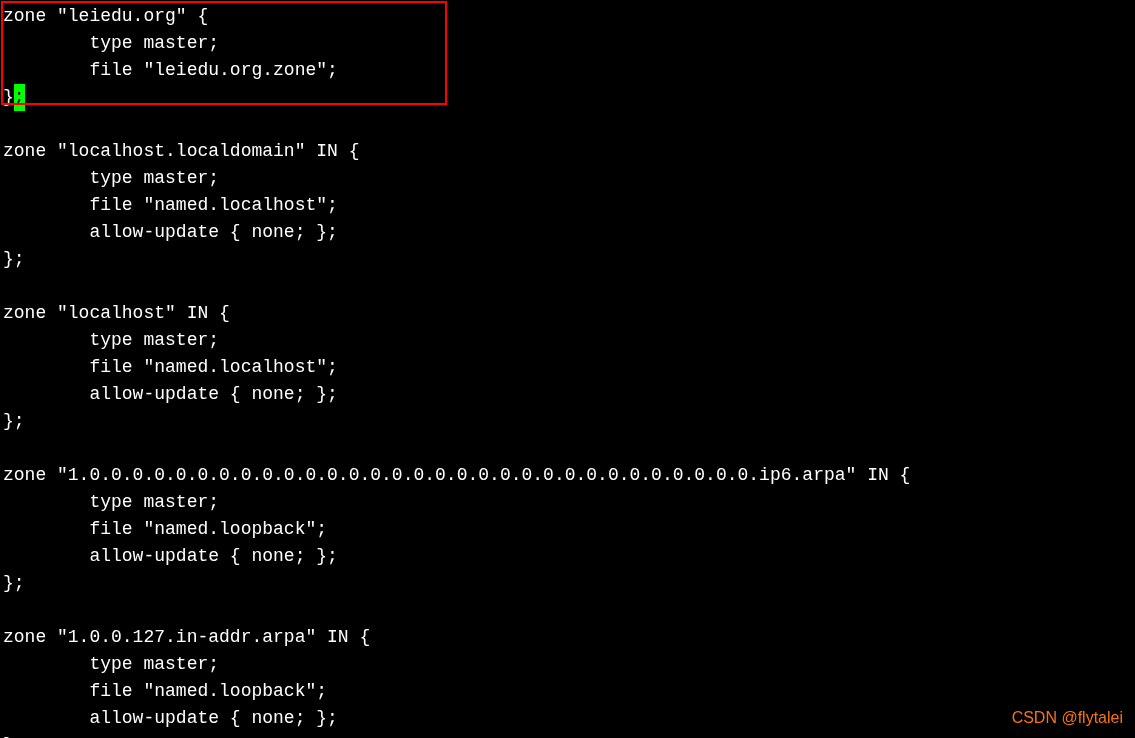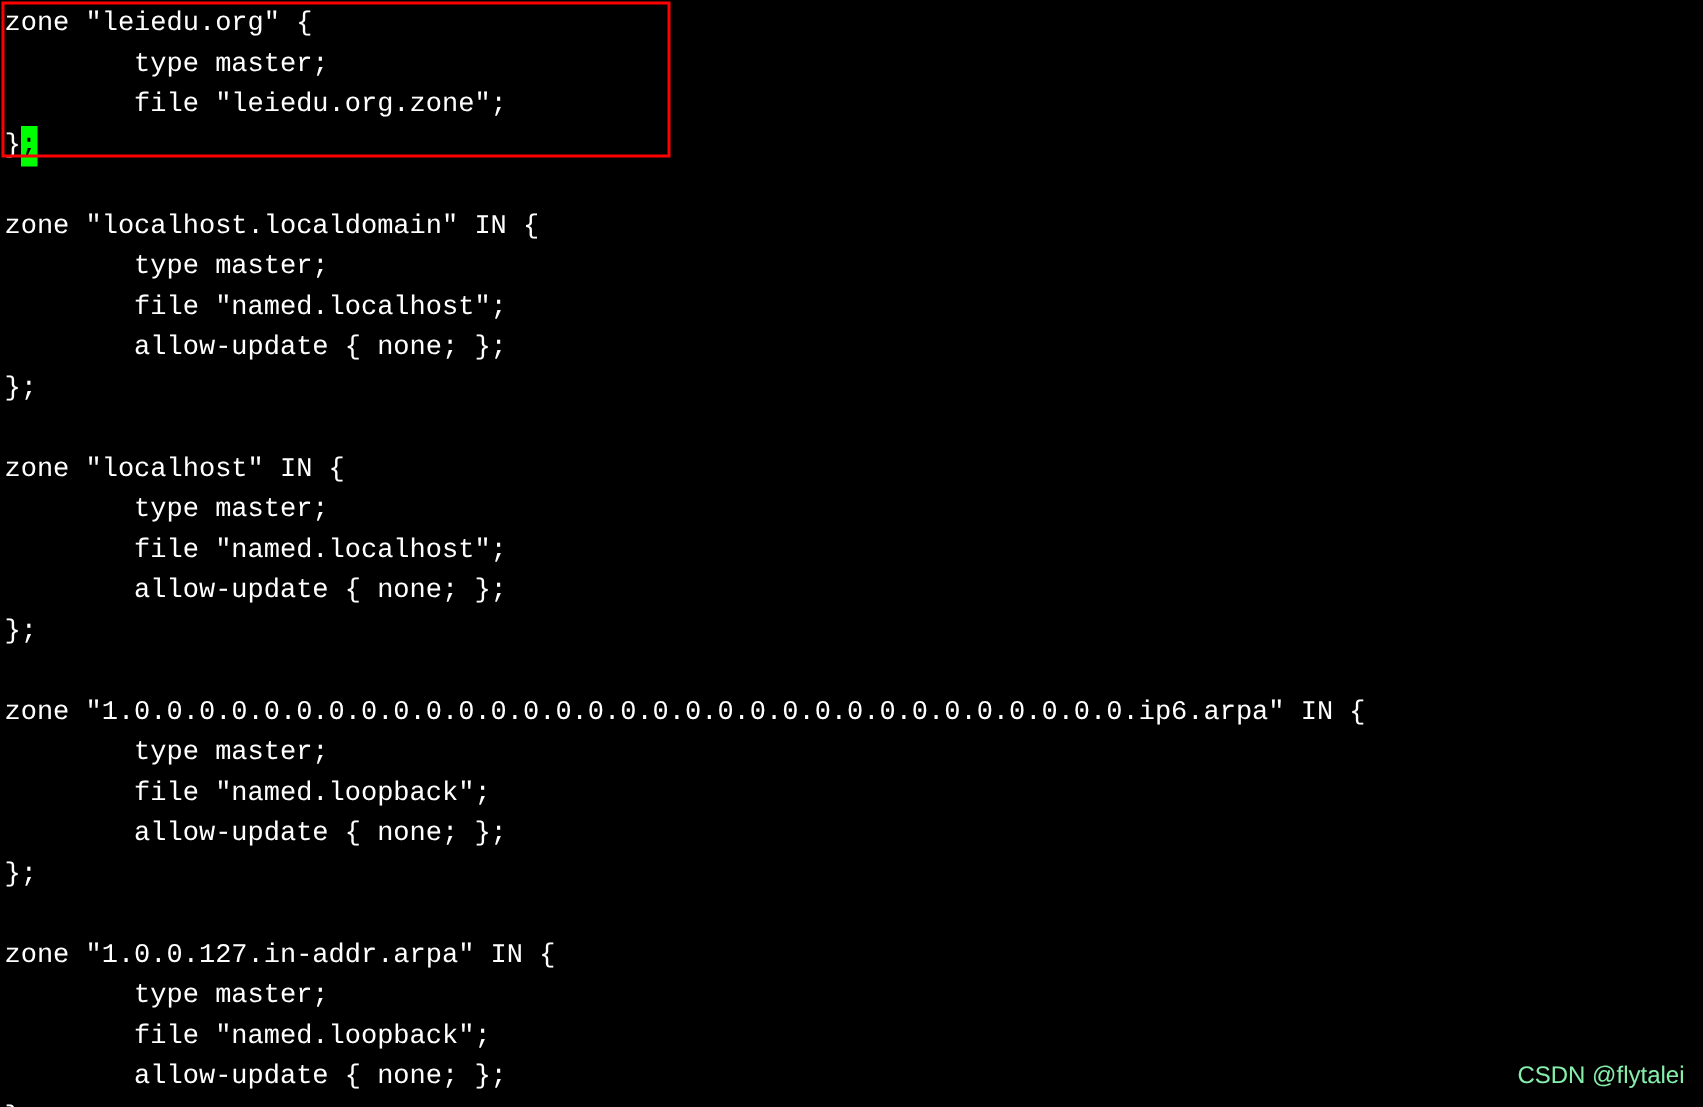"CSDN @flytalei" .watermark { color: #86efac -> #f97316 }
